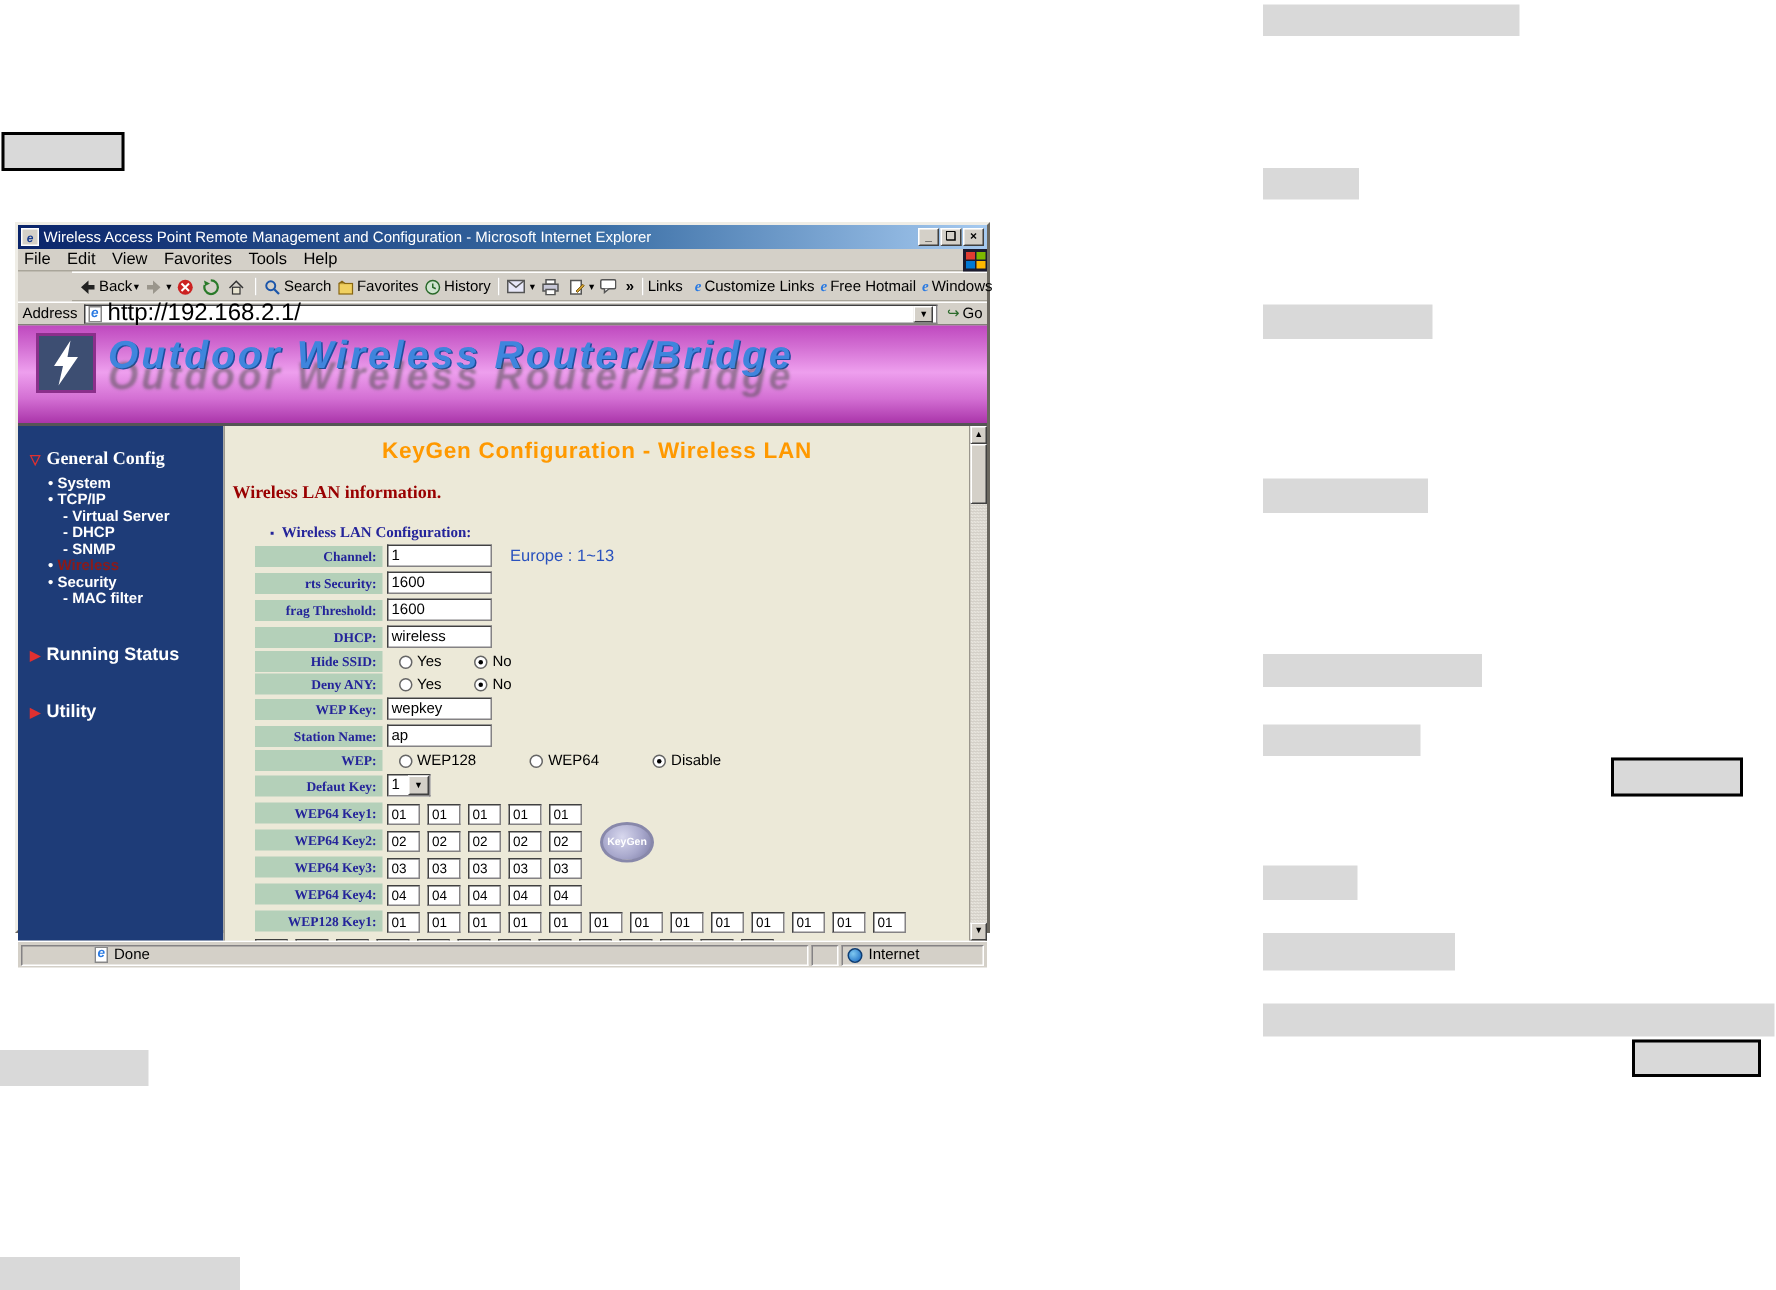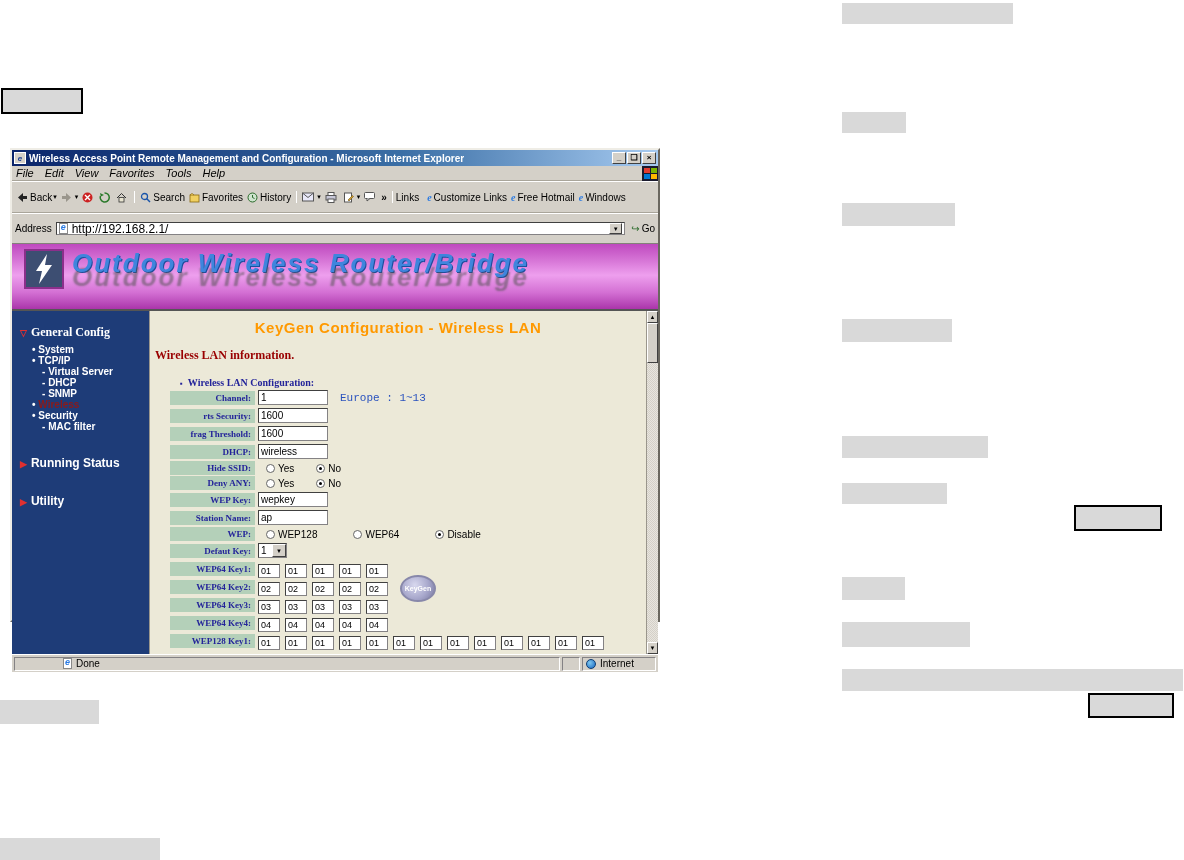"Wireless Access Point Remote Management" .titlebar .title { font-weight: bold -> normal }
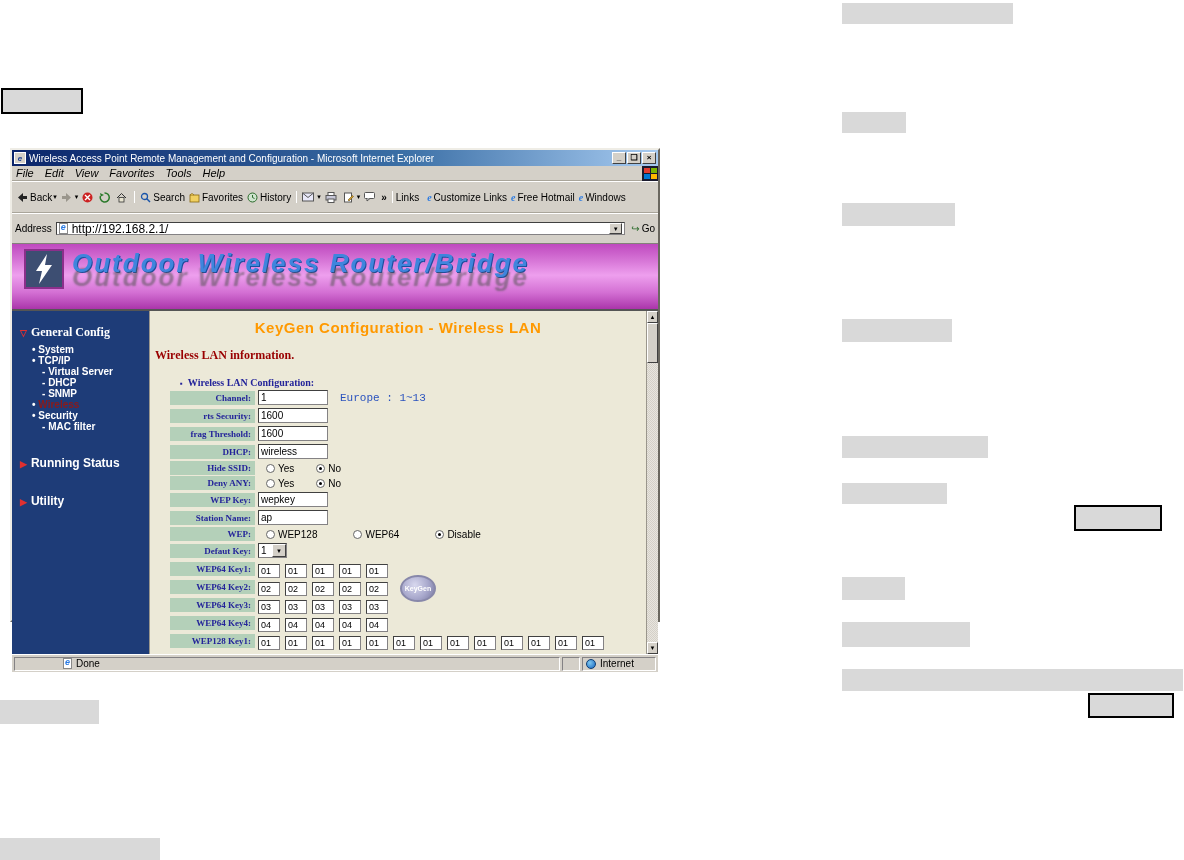"File" .menu-item { font-style: italic -> none }
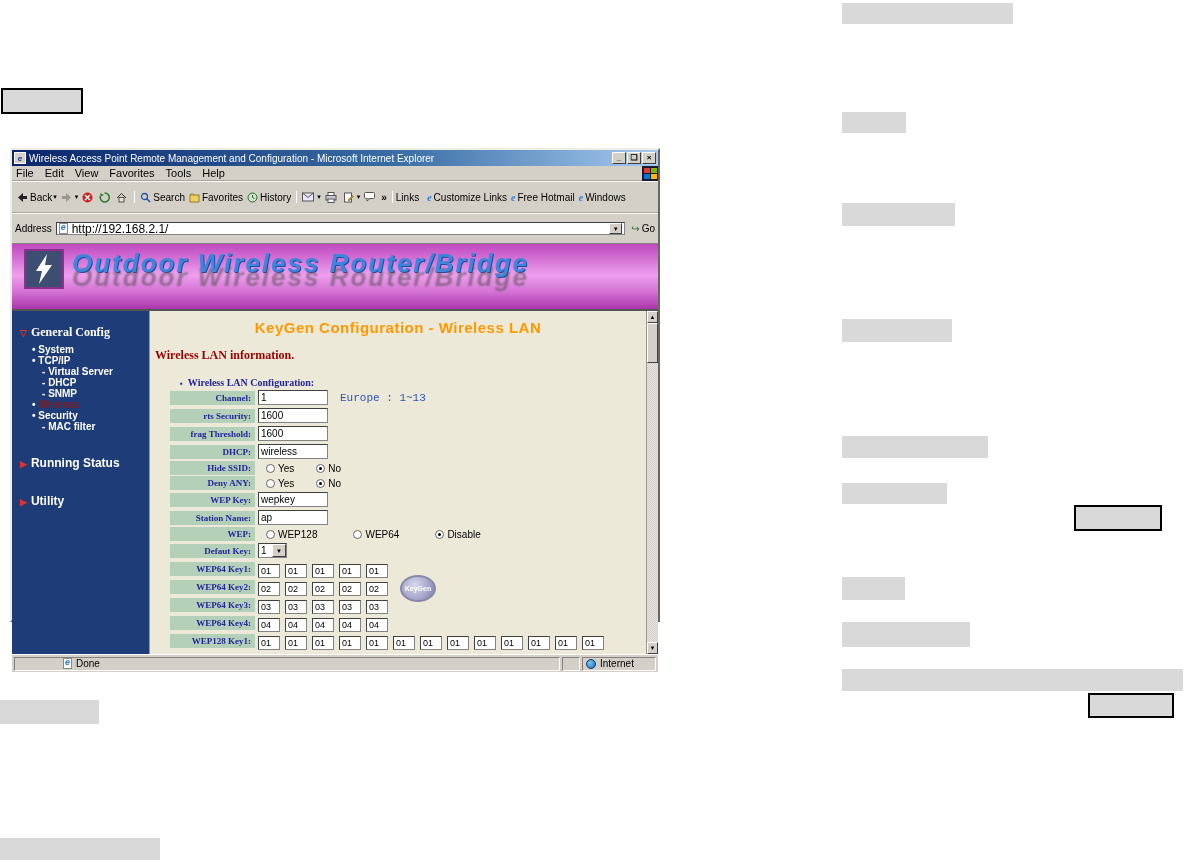"Back" .toolbar { height: 32px -> 20px; margin-left: none -> 36px }
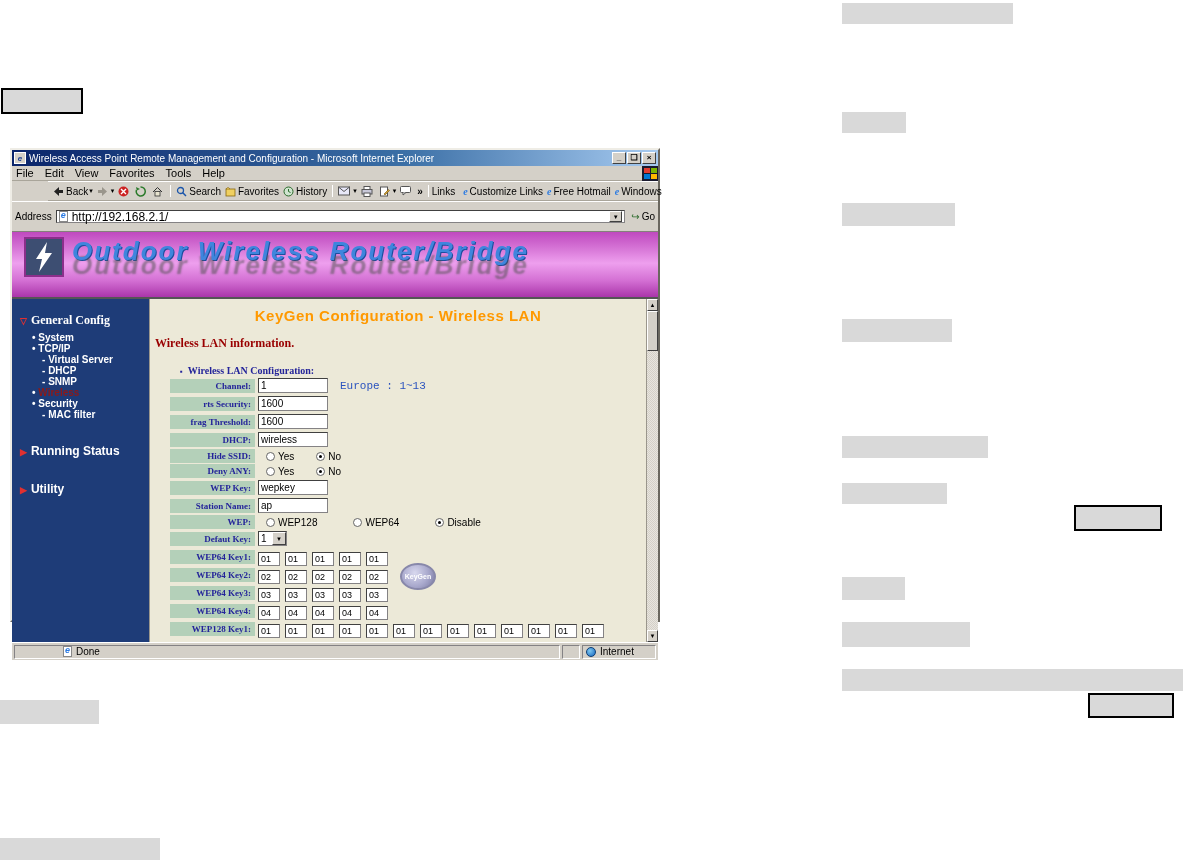"Address" .addressbar { height: 31px -> 16px }
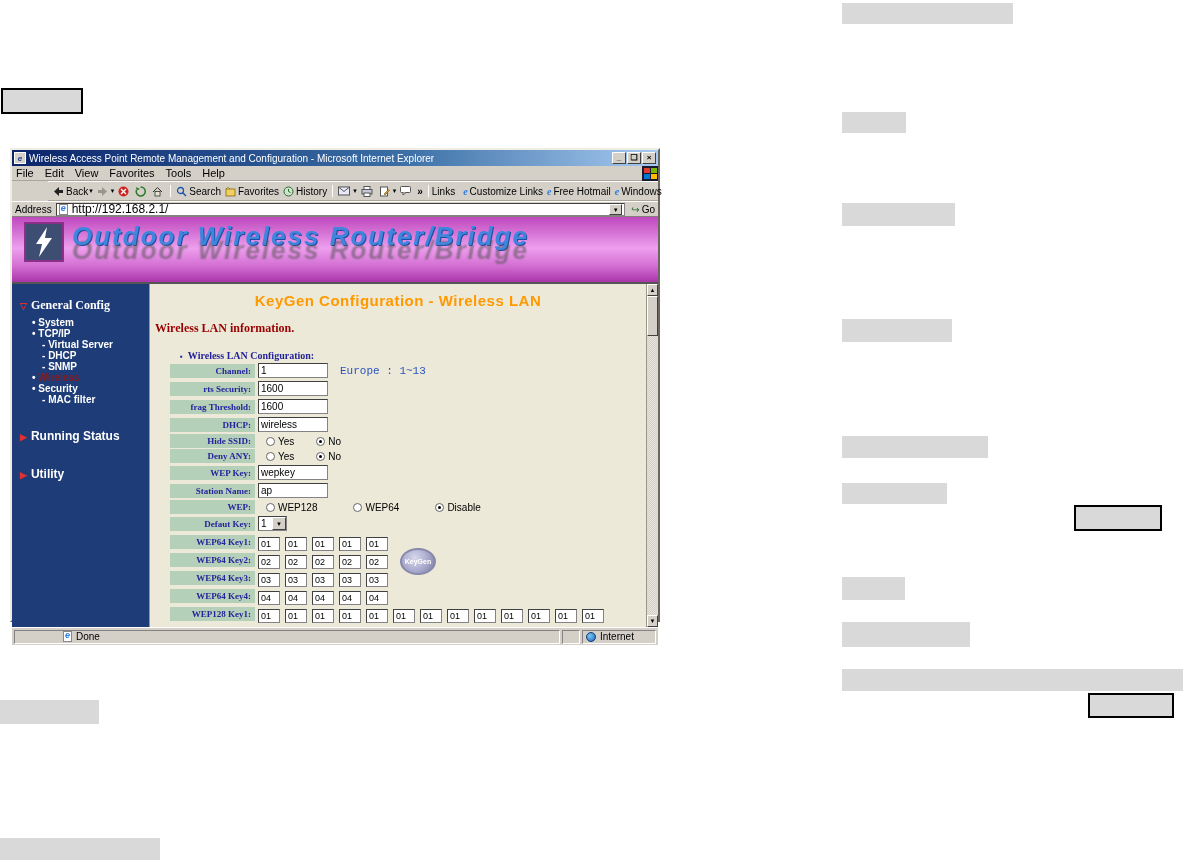"http://192.168.2.1/" .addr-field .url { font-size: 12px -> 16px }
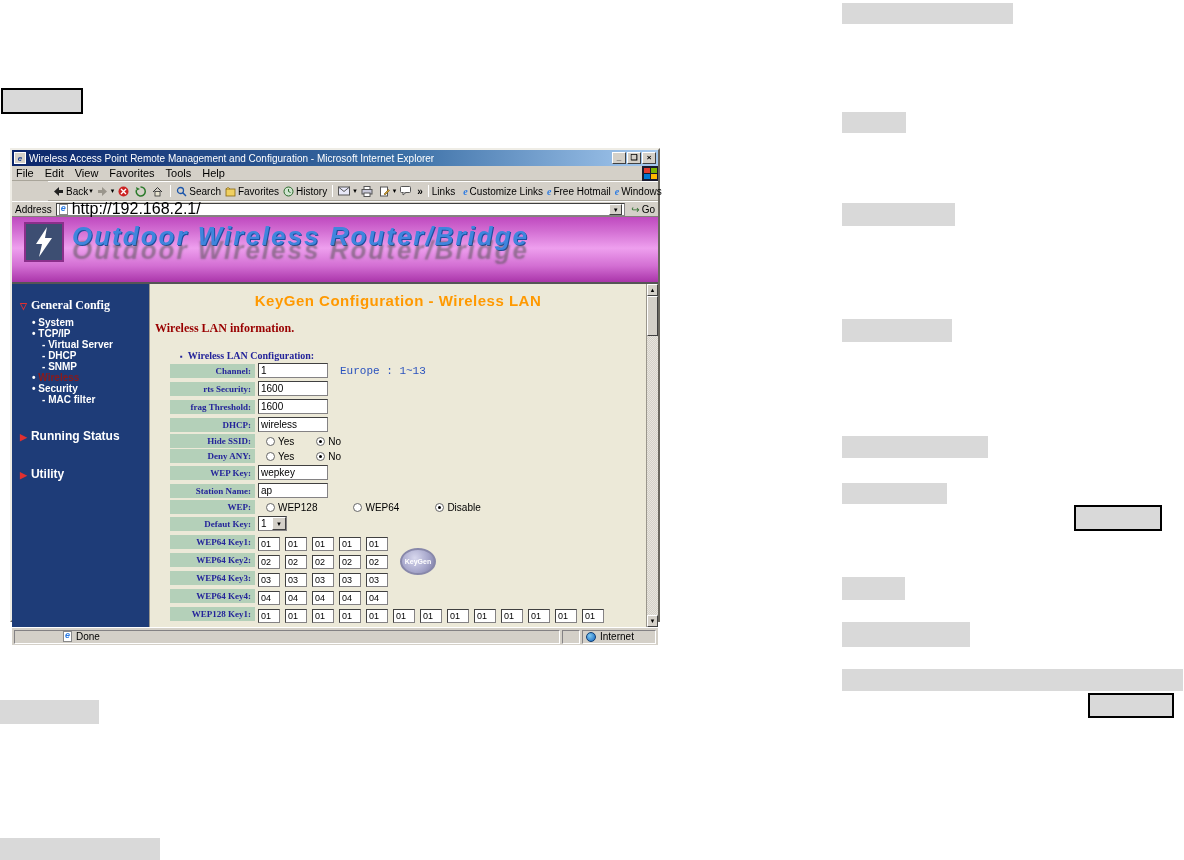"Europe : 1~13" .note { font-family: Liberation Mono, monospace -> Liberation Sans, sans-serif }
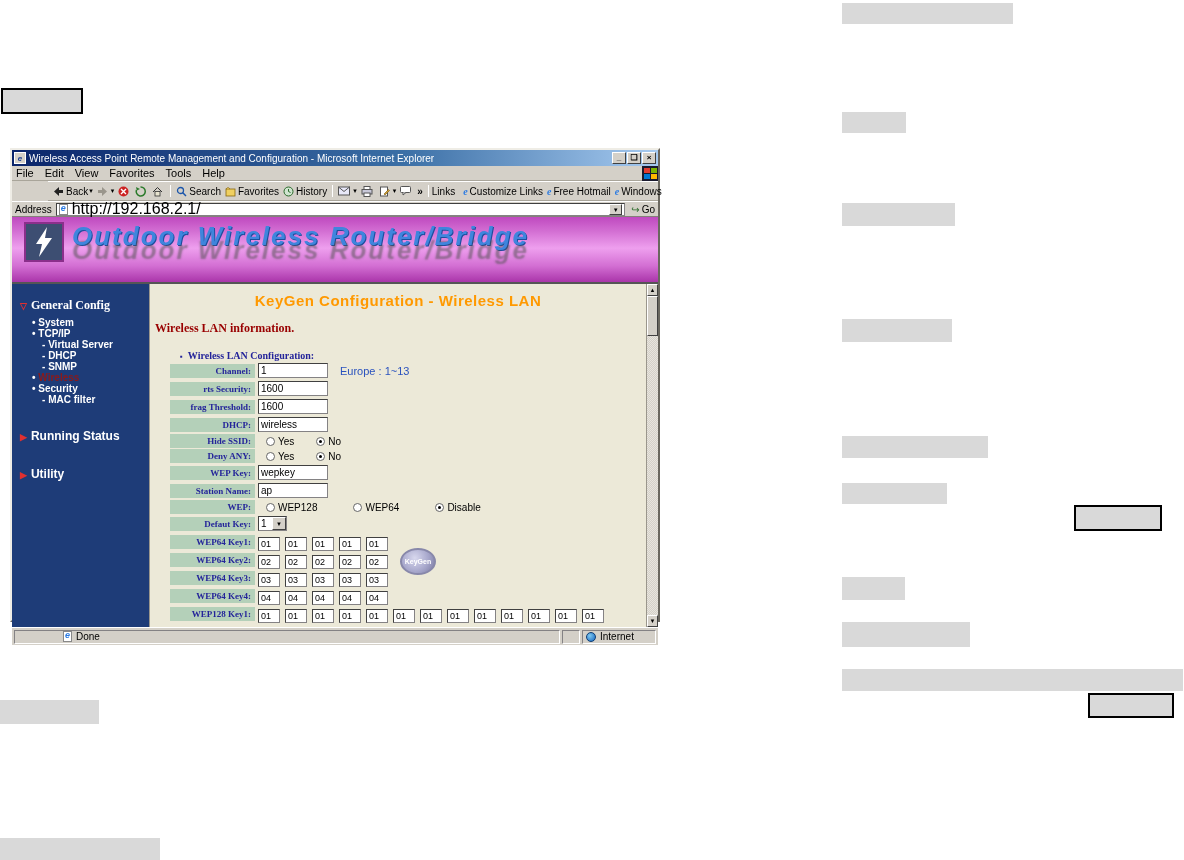"Internet" .panel.zone { width: 74px -> 95px }
